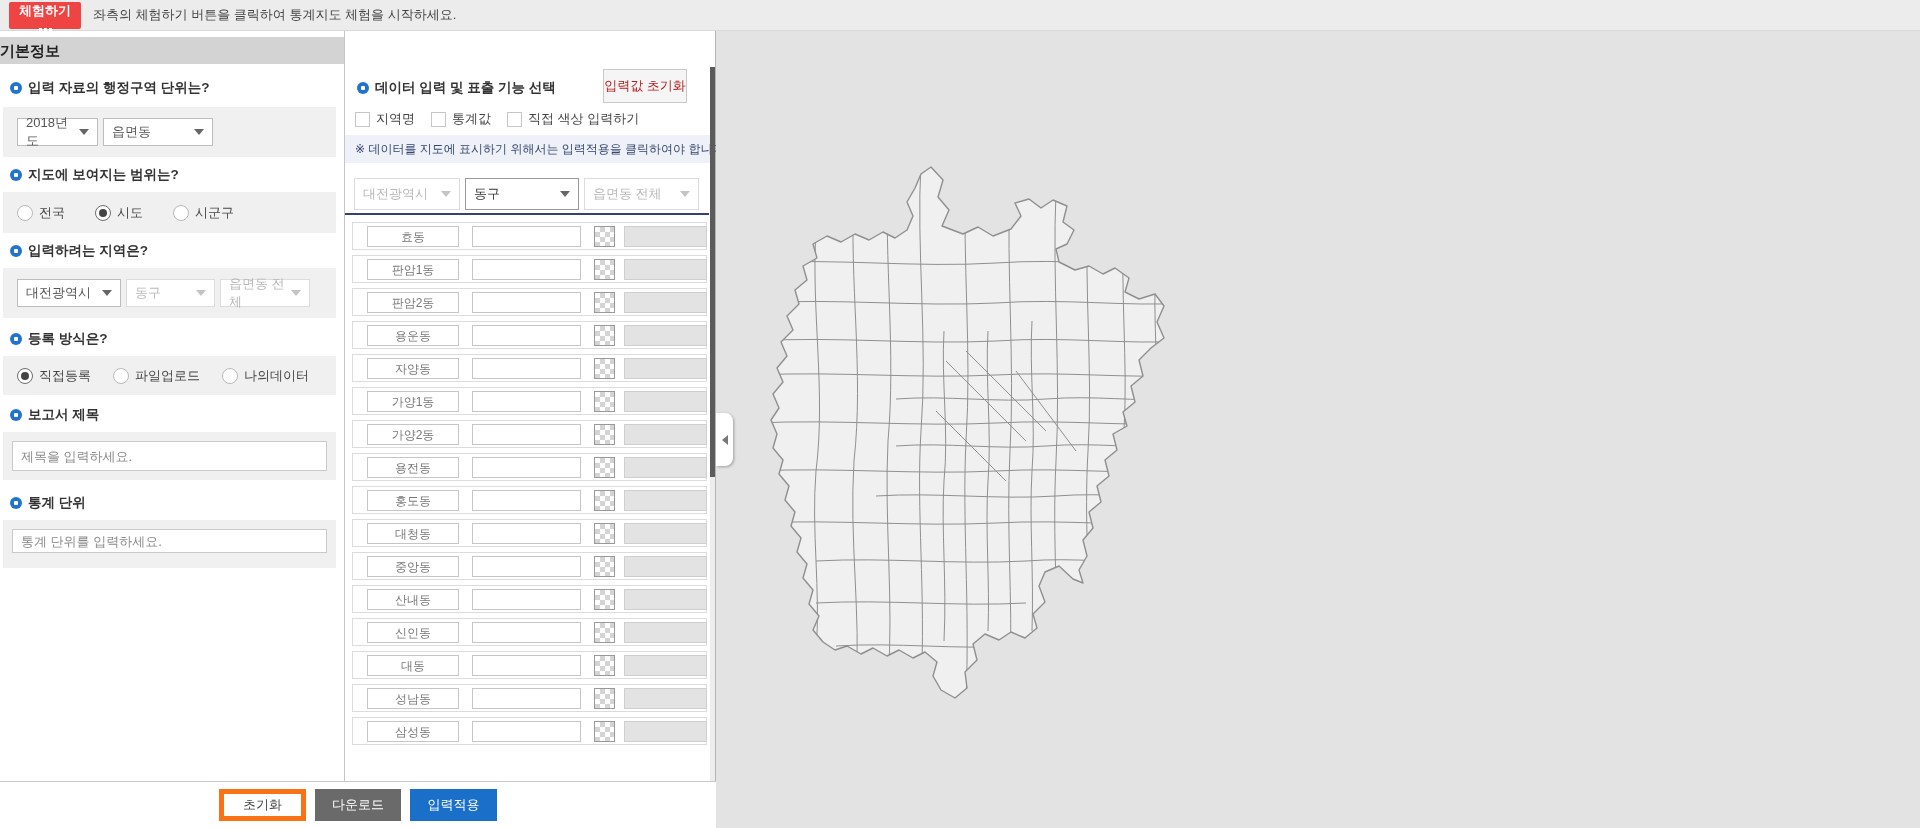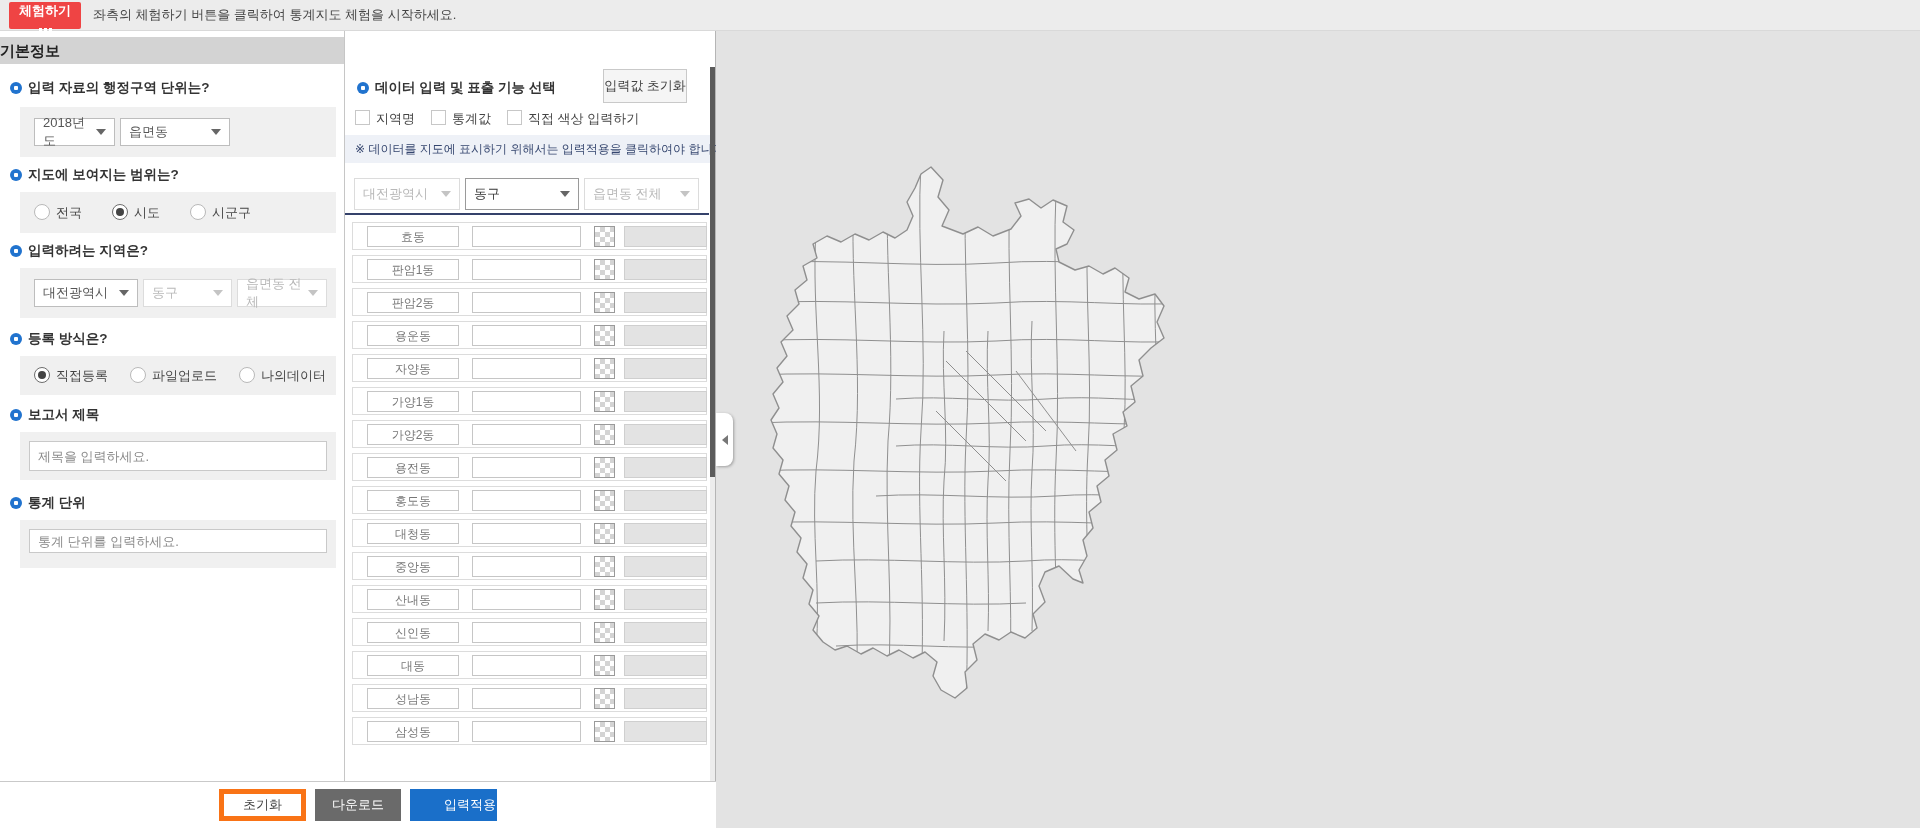"입력값 초기화" .reset-values-btn { color: #404040 -> #b91c1c }
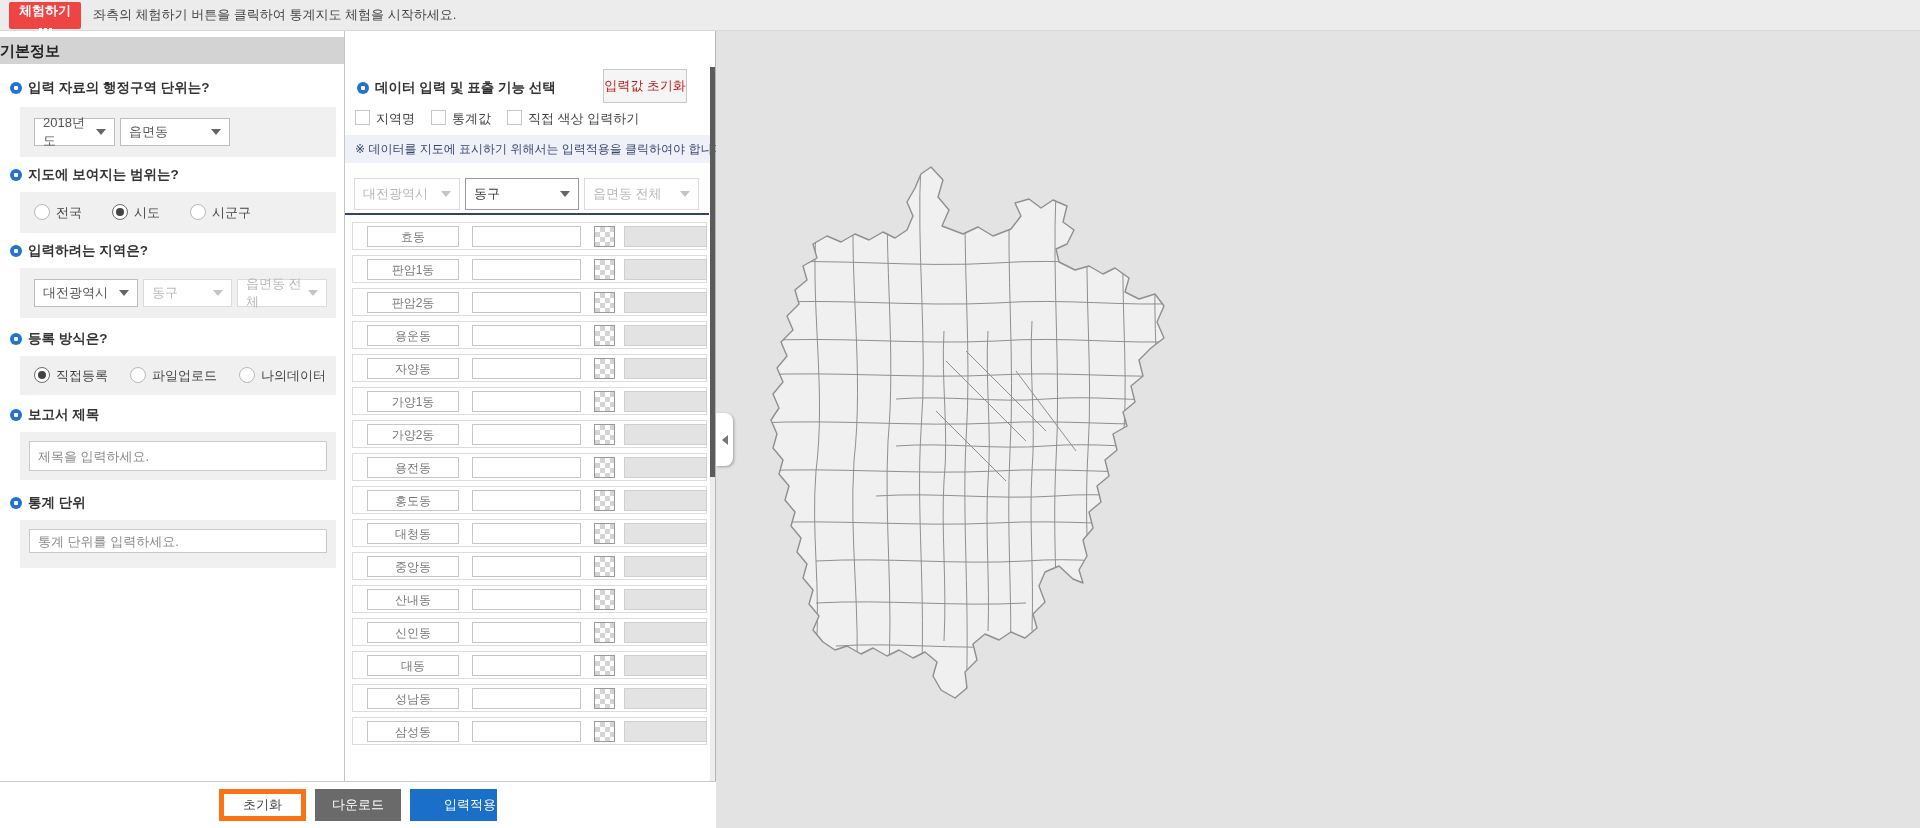"2018년도" .strip { left: 20px -> 3px }
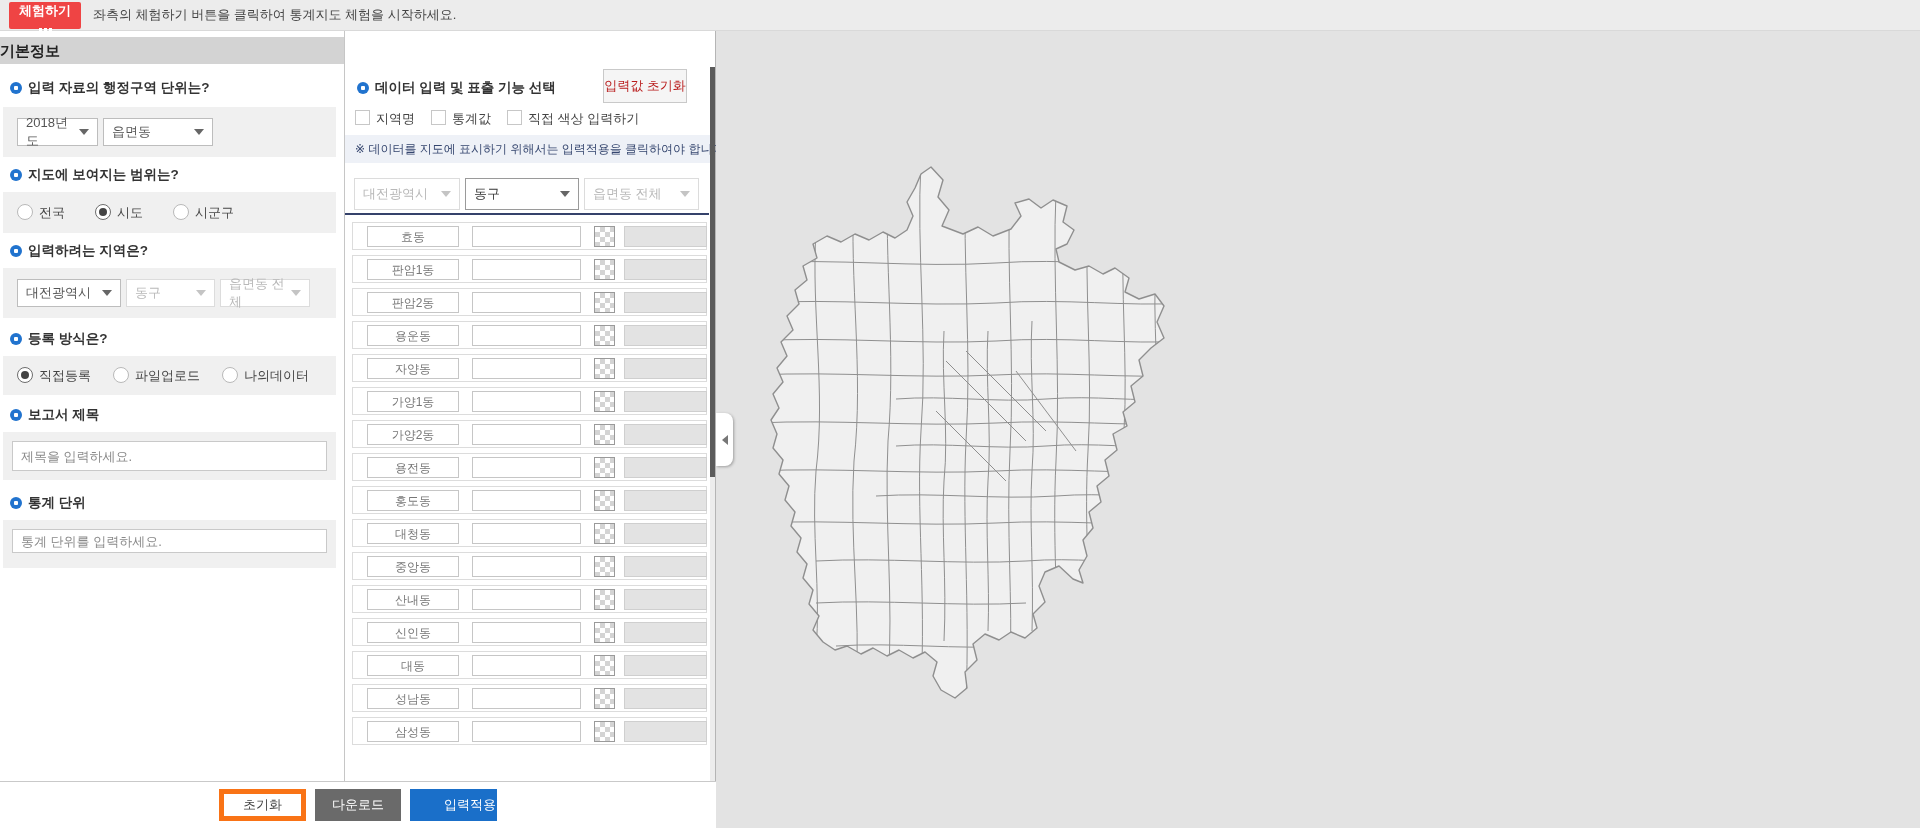"지역명" .radio-item, .check-item { align-items: flex-start -> center }
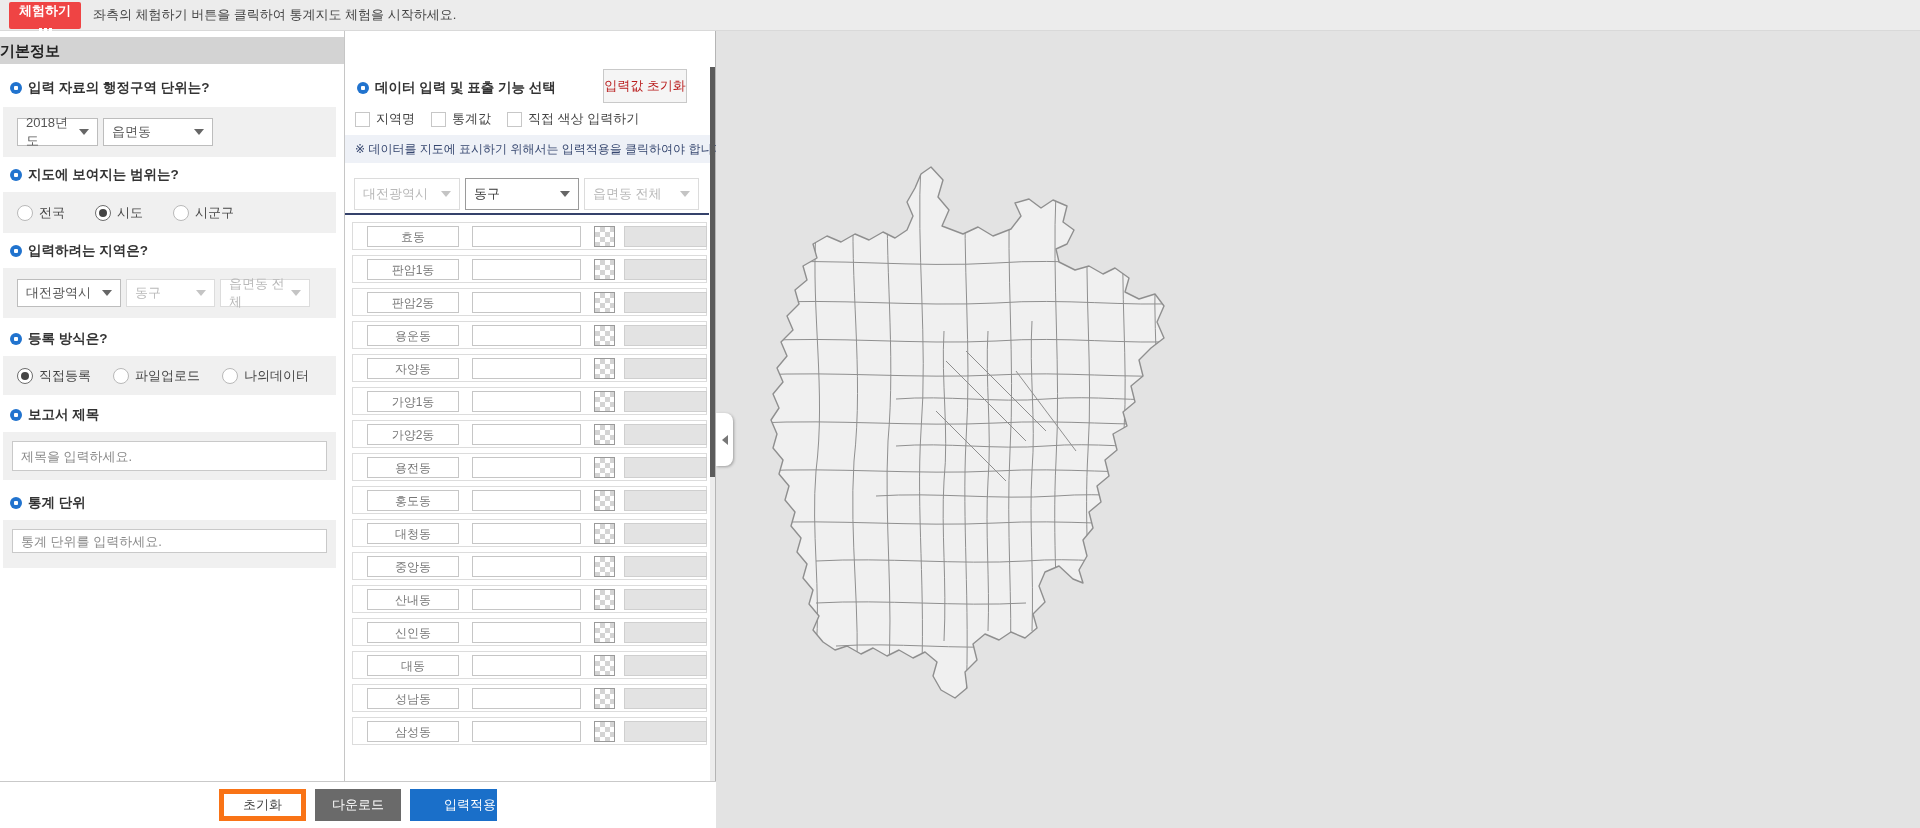"입력적용" .btn-apply { text-align: right -> none }
